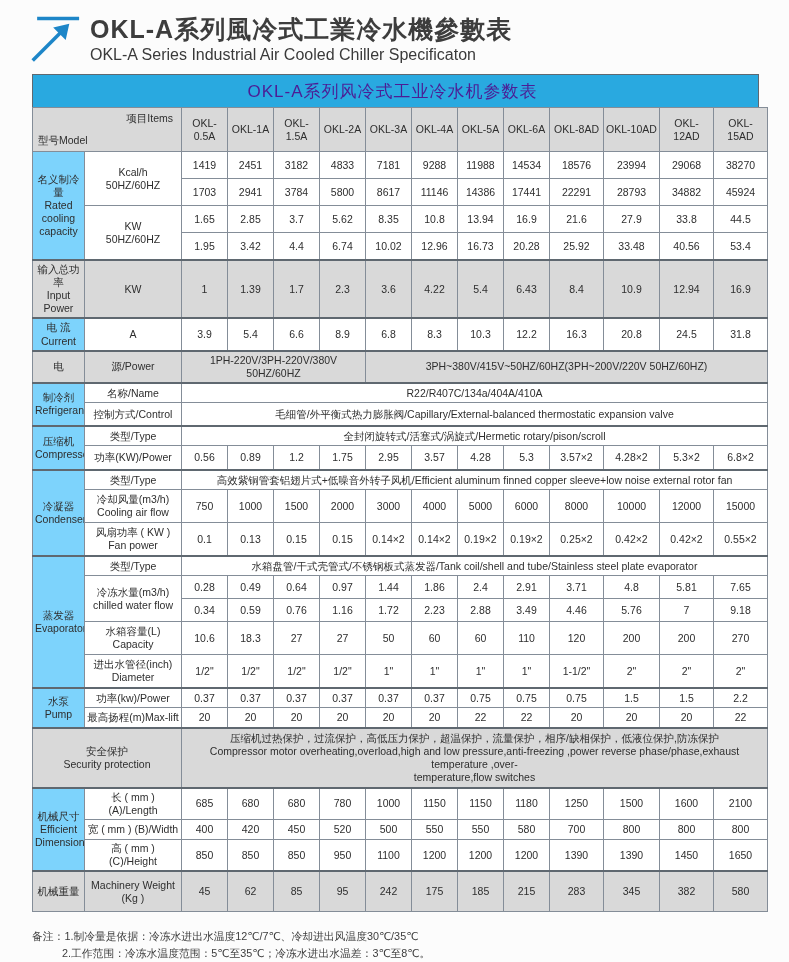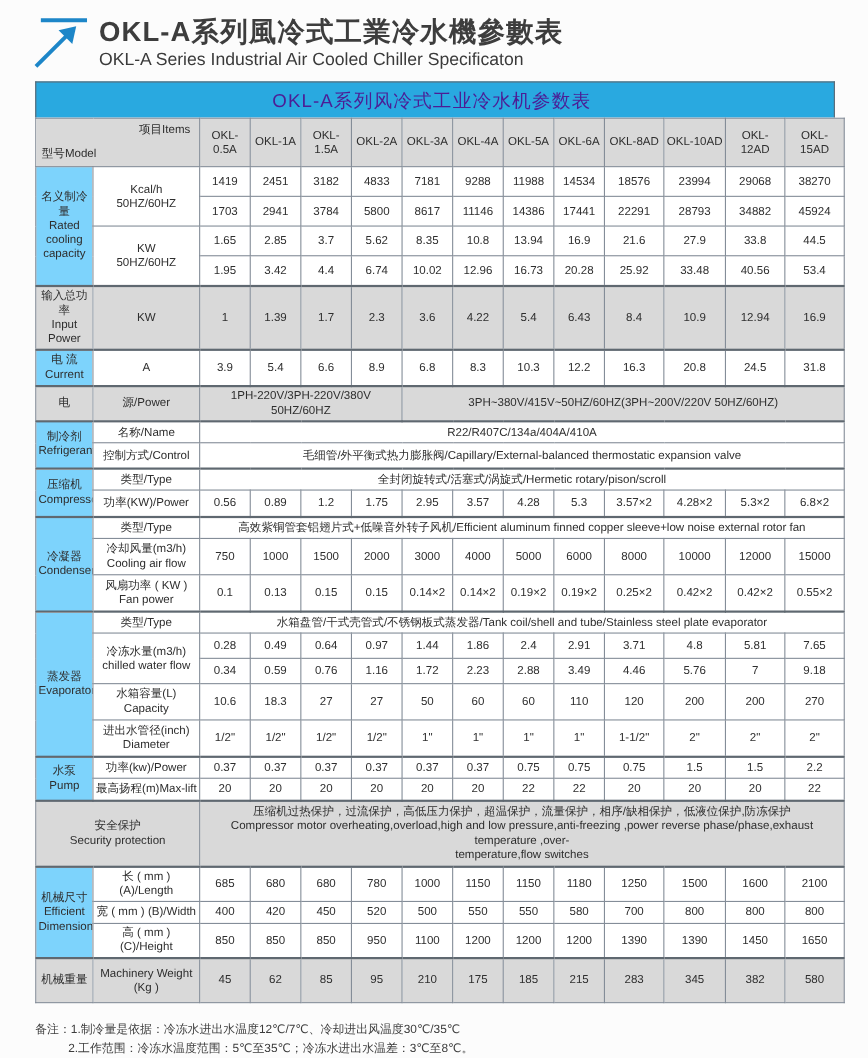"210" td { text: 210 -> 242 }
